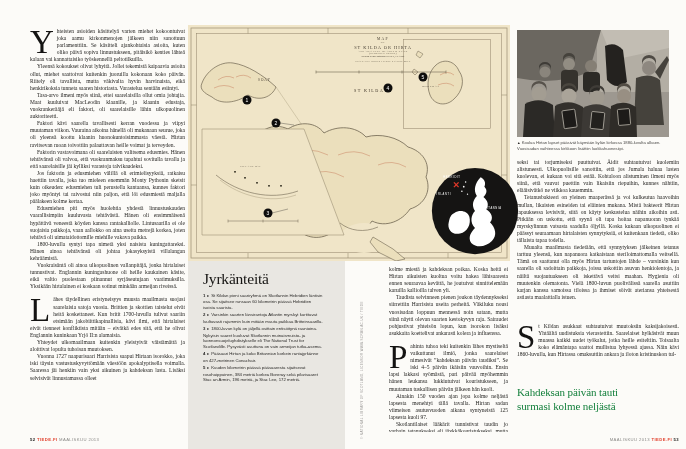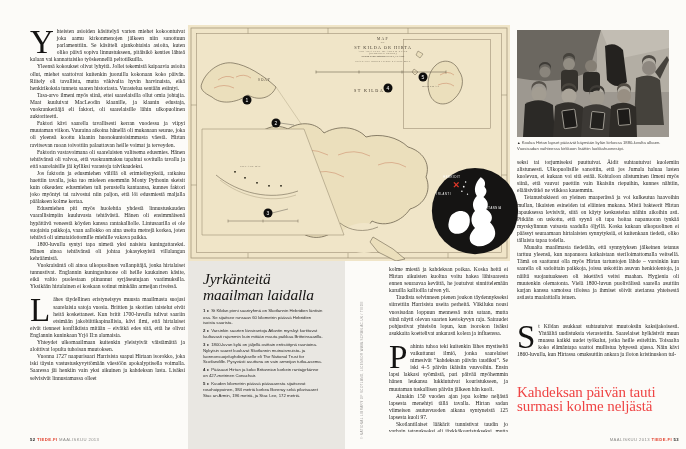"Jyrkänteitä" .sb-head { font-style: italic -> none }
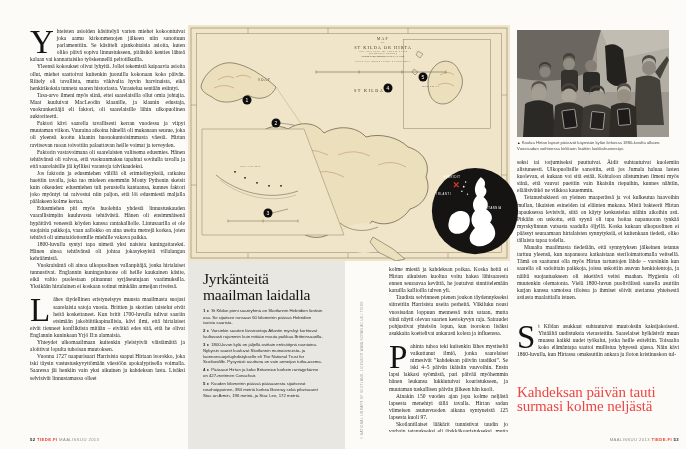"maailman laidalla" div { html: <div>maailman laidalla</div> -> none }
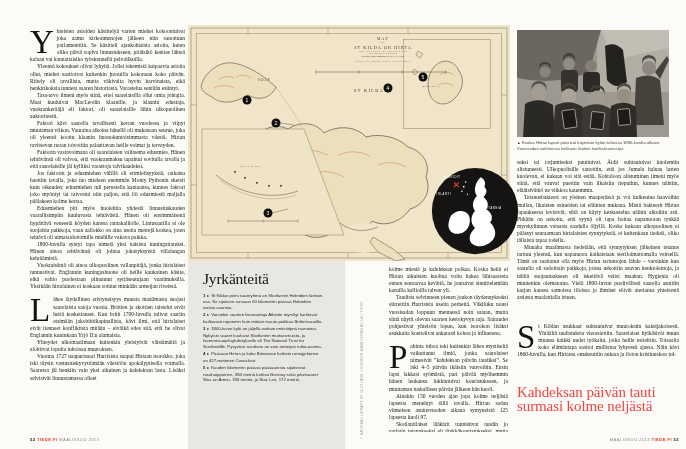"Kahdeksan päivän tauti" #quote { color: #ef4444 -> #15803d; font-size: 15px -> 11px }
